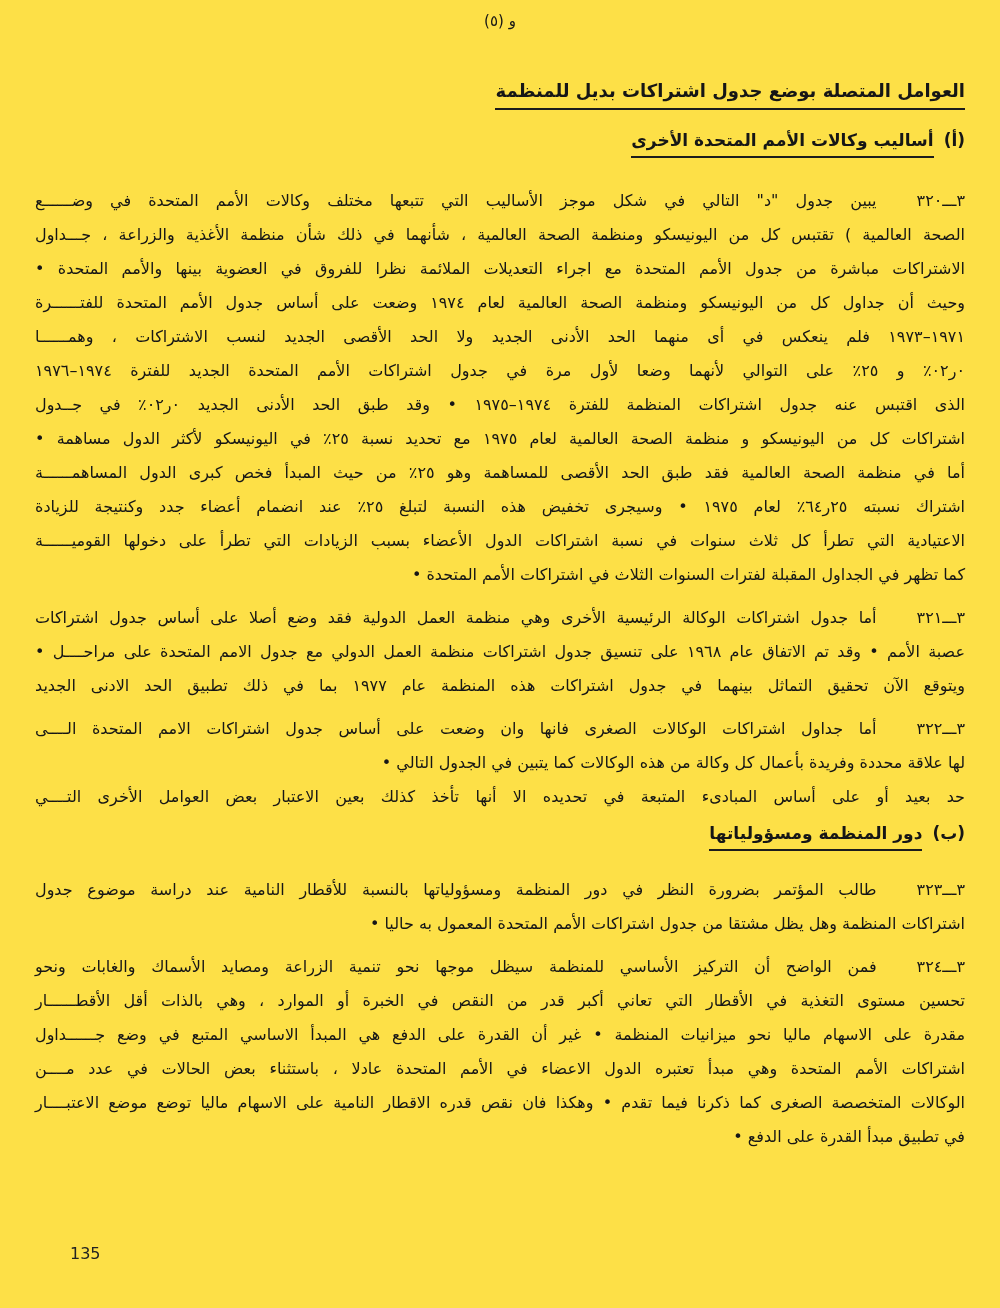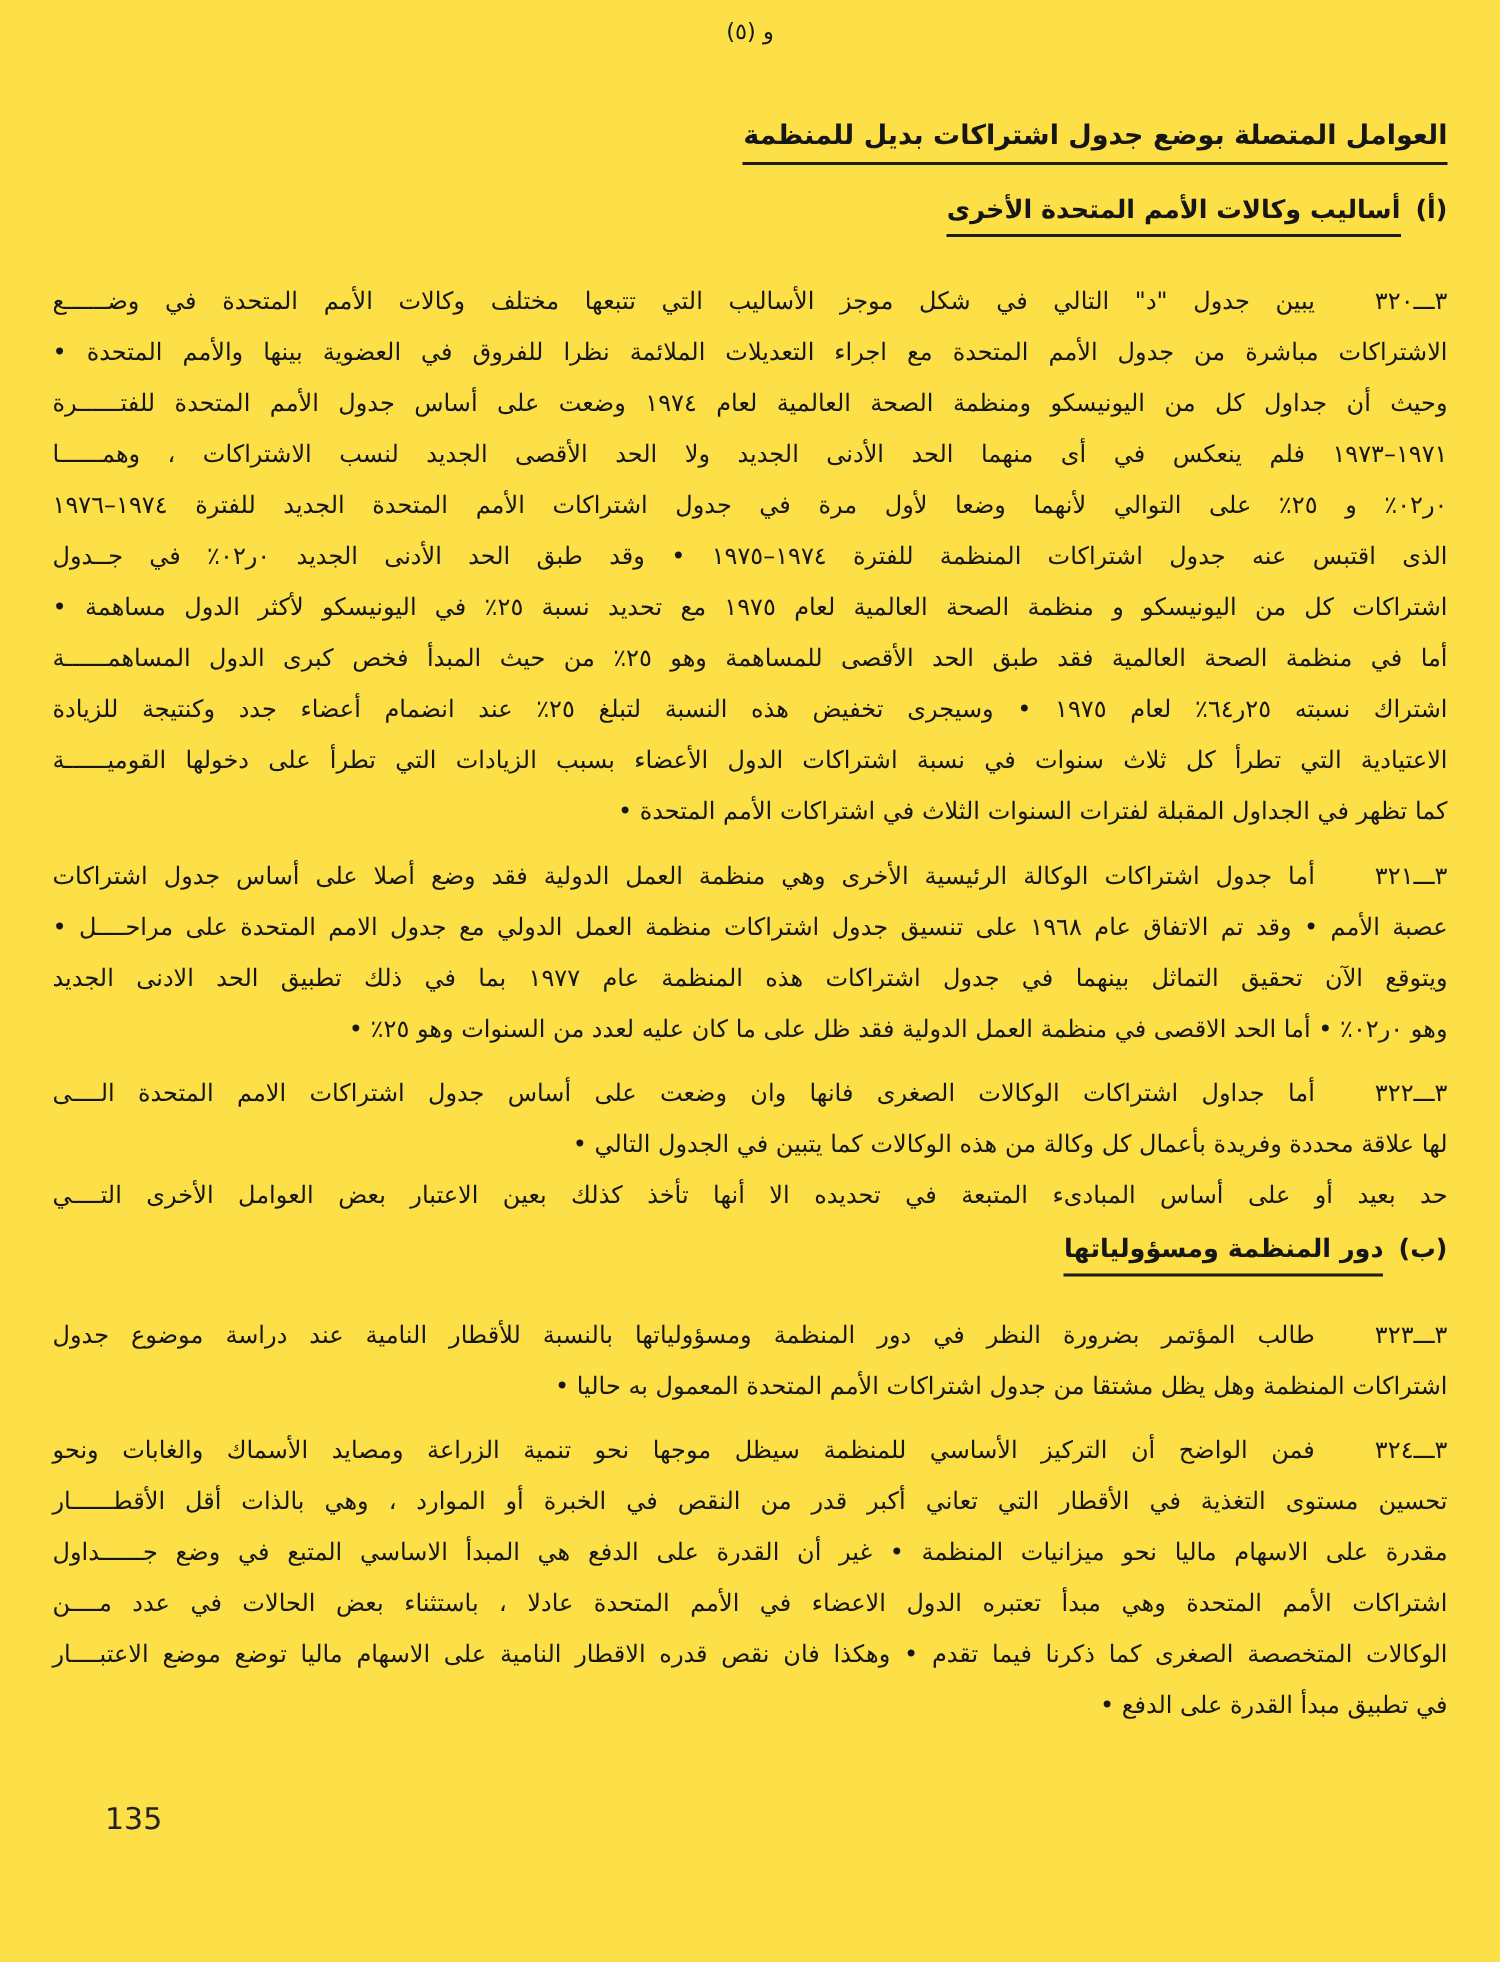"الصحة العالمية ) تقتبس كل" div.line { html: none -> <div>الصحة العالمية ) تقتبس كل من اليونيسكو ومنظمة الصحة العالمية ، شأنهما في ذلك شأن منظمة الأغذية والزراعة ، جـــداول</div> }
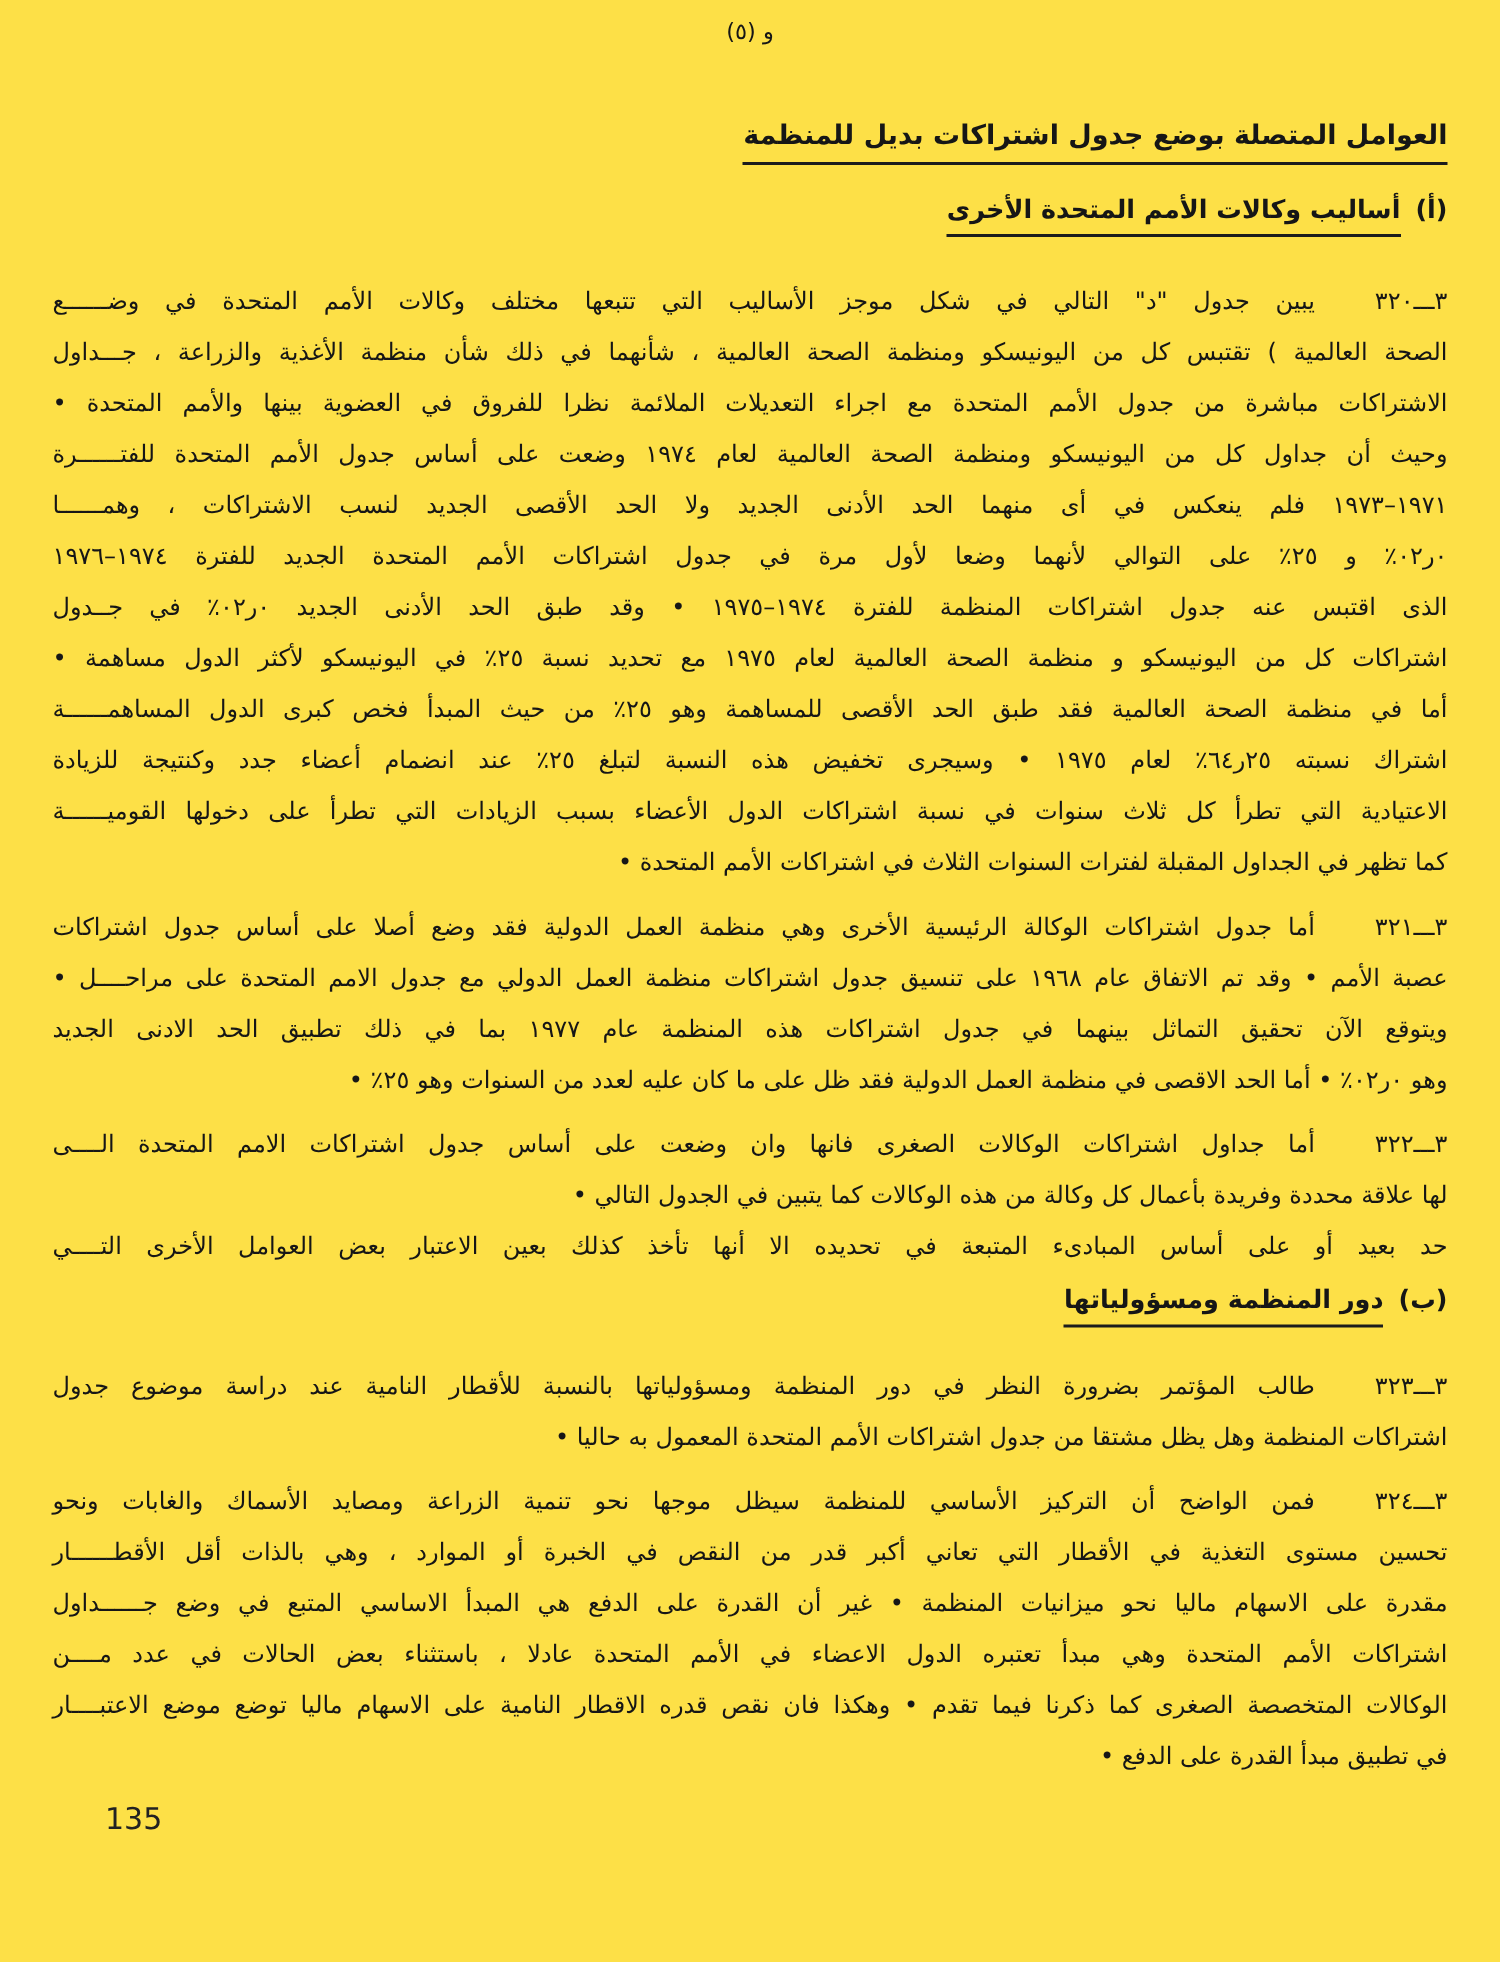"وهو ٠ر٠٢٪ • أما الحد" div.line { html: <div>وهو ٠ر٠٢٪ • أما الحد الاقصى في منظمة العمل الدولية فقد ظل على ما كان عليه لعدد من السنوات وهو ٢٥٪ •</div> -> none }
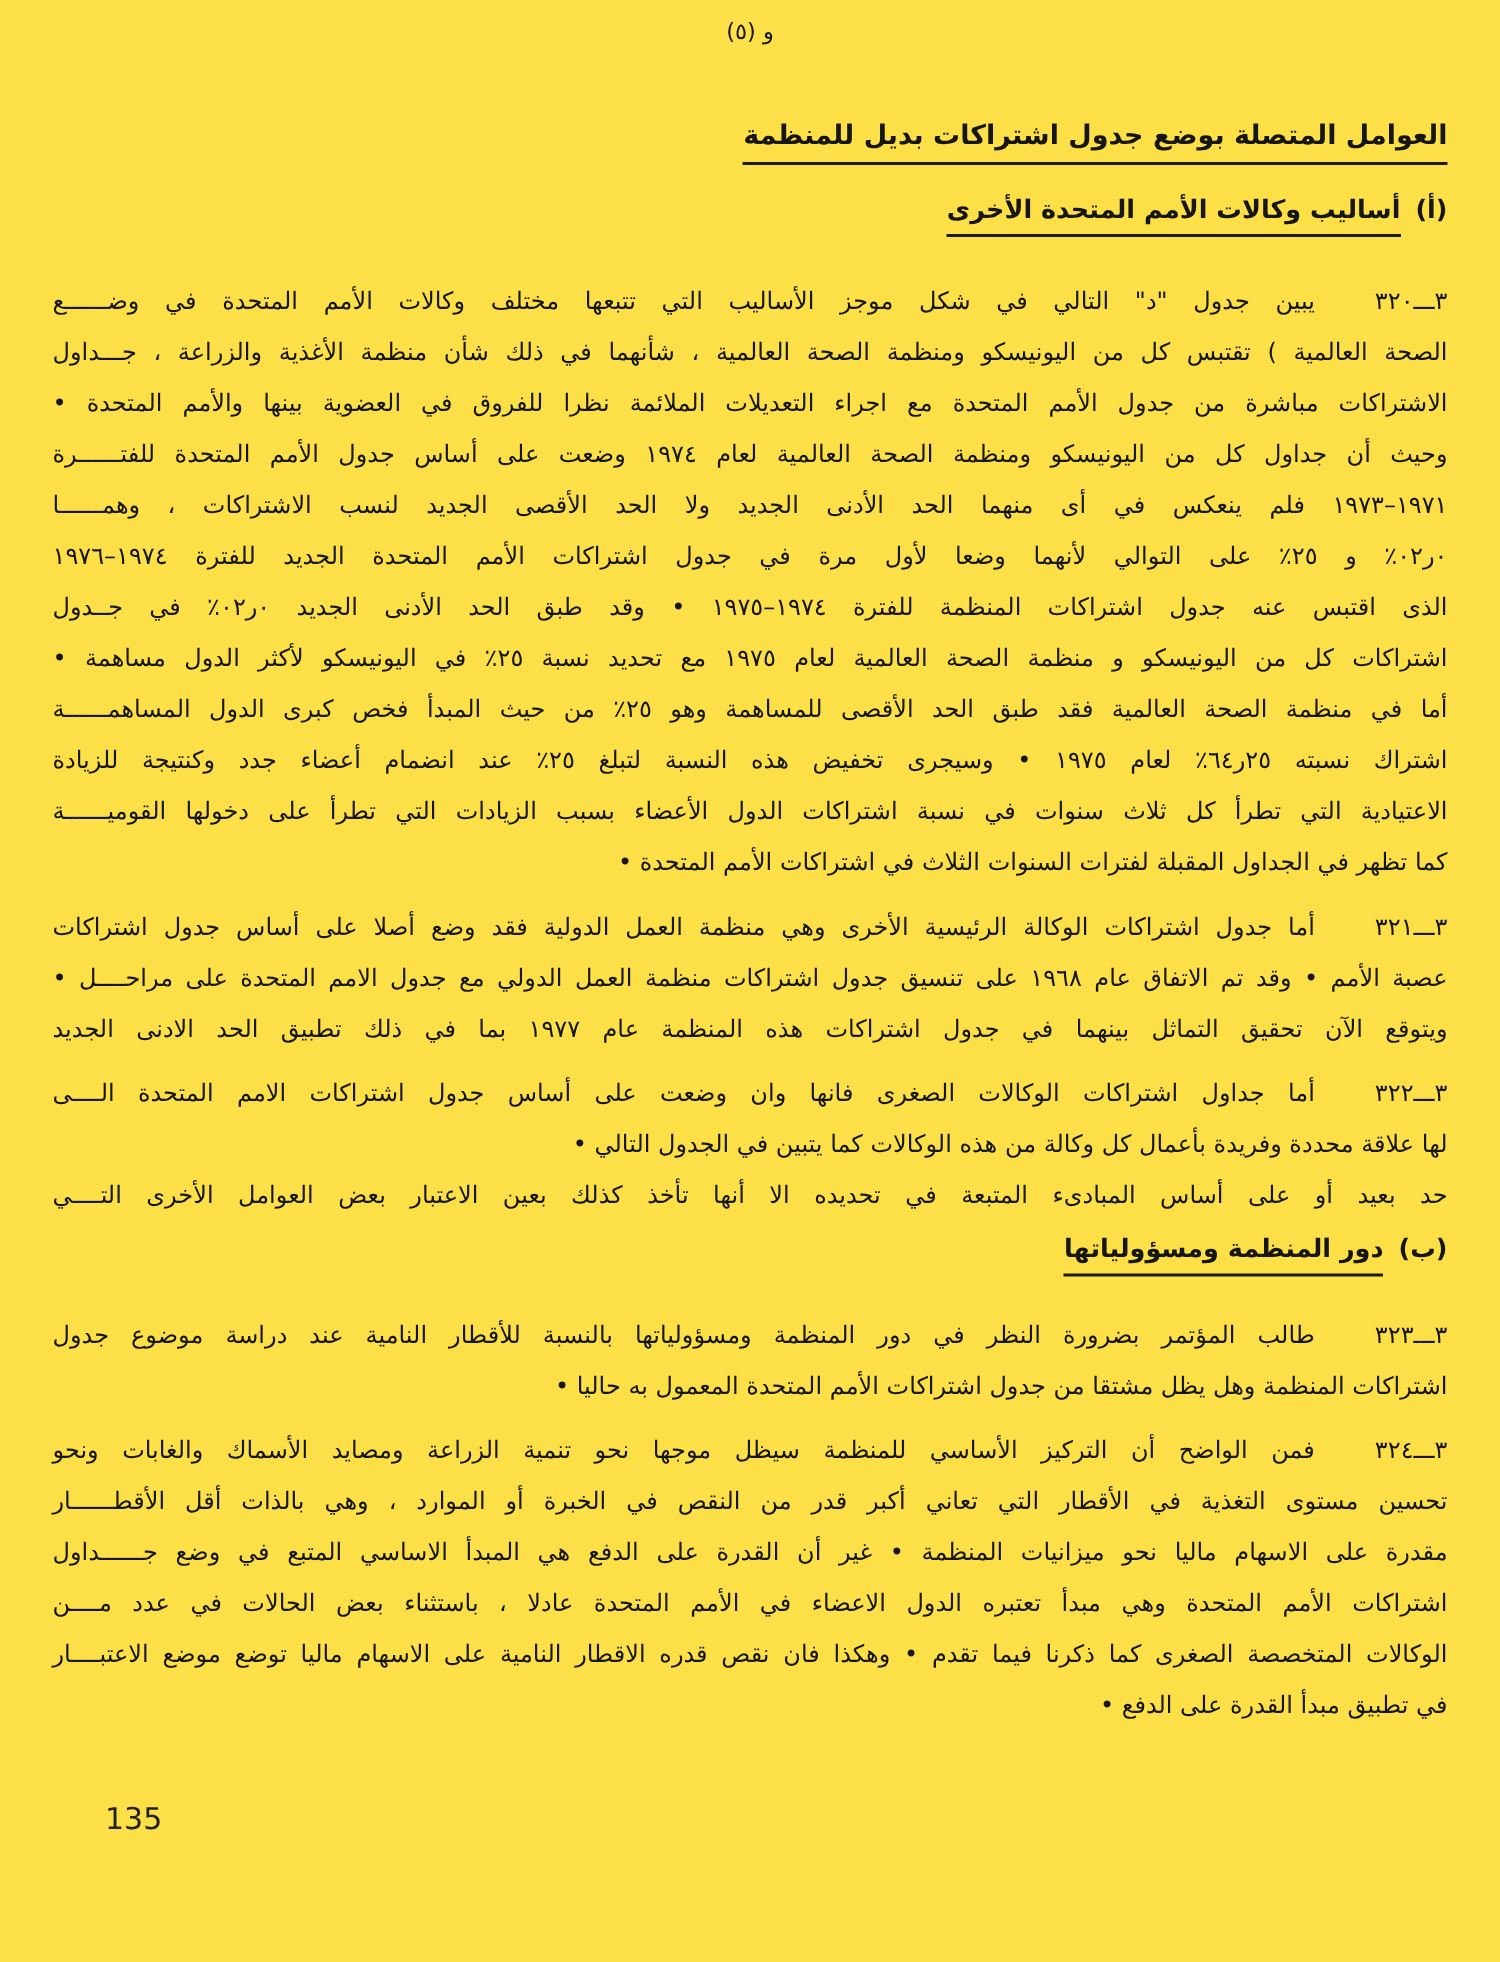"135" .page-number { font-size: 20px -> 16px; top: 1200px -> 1244px }
